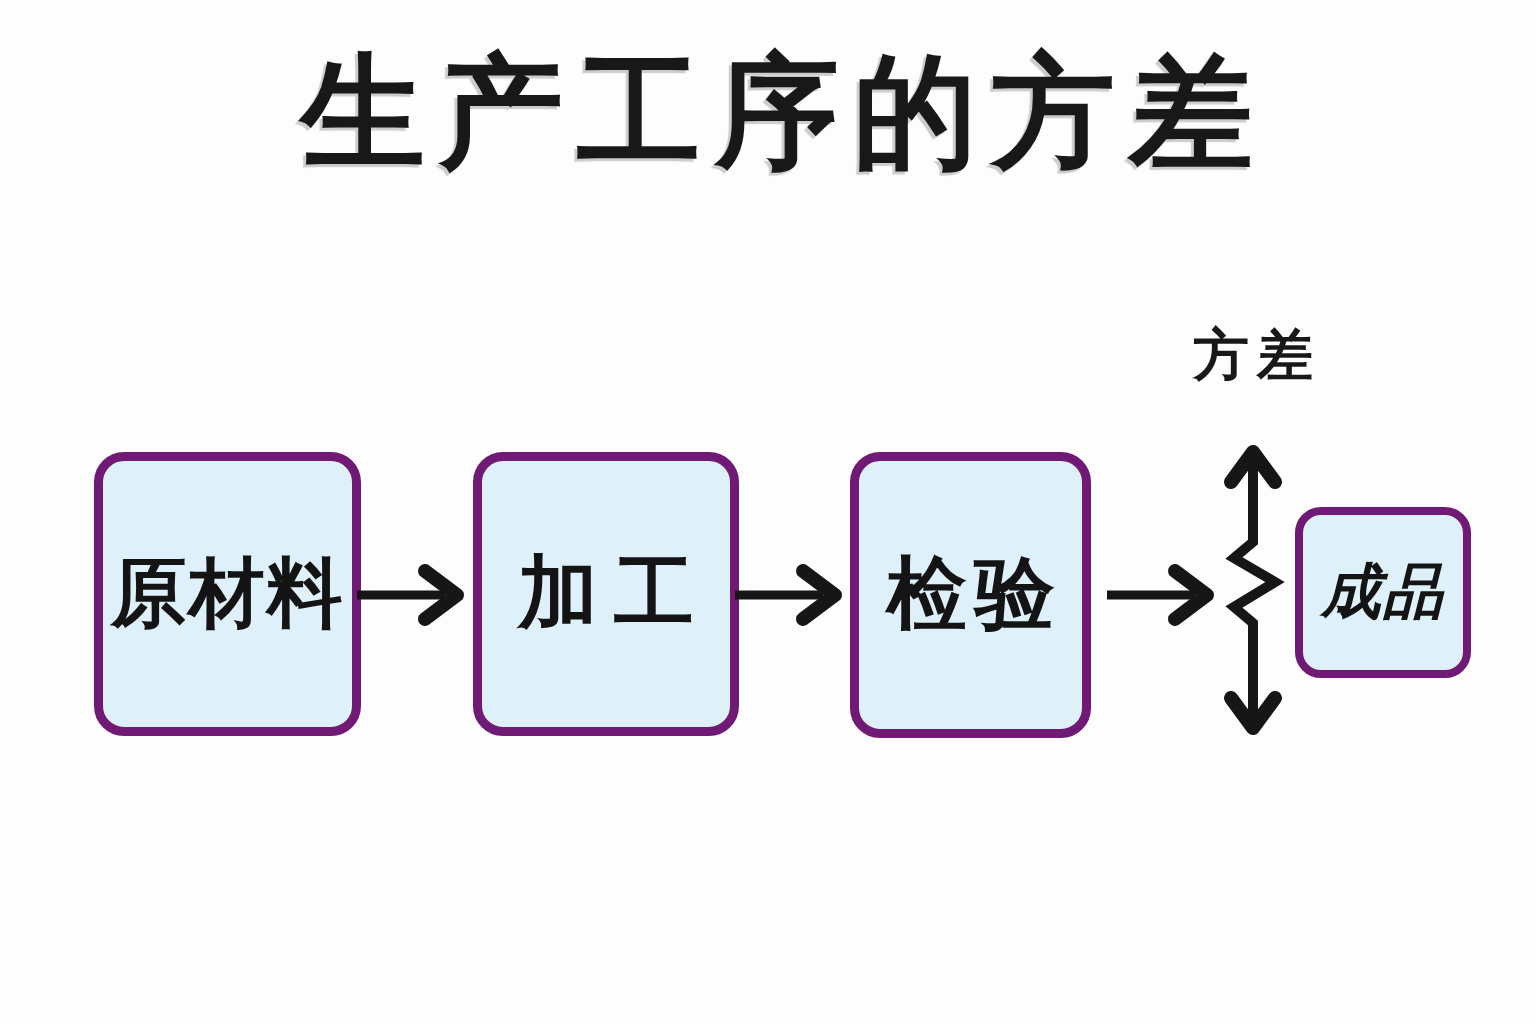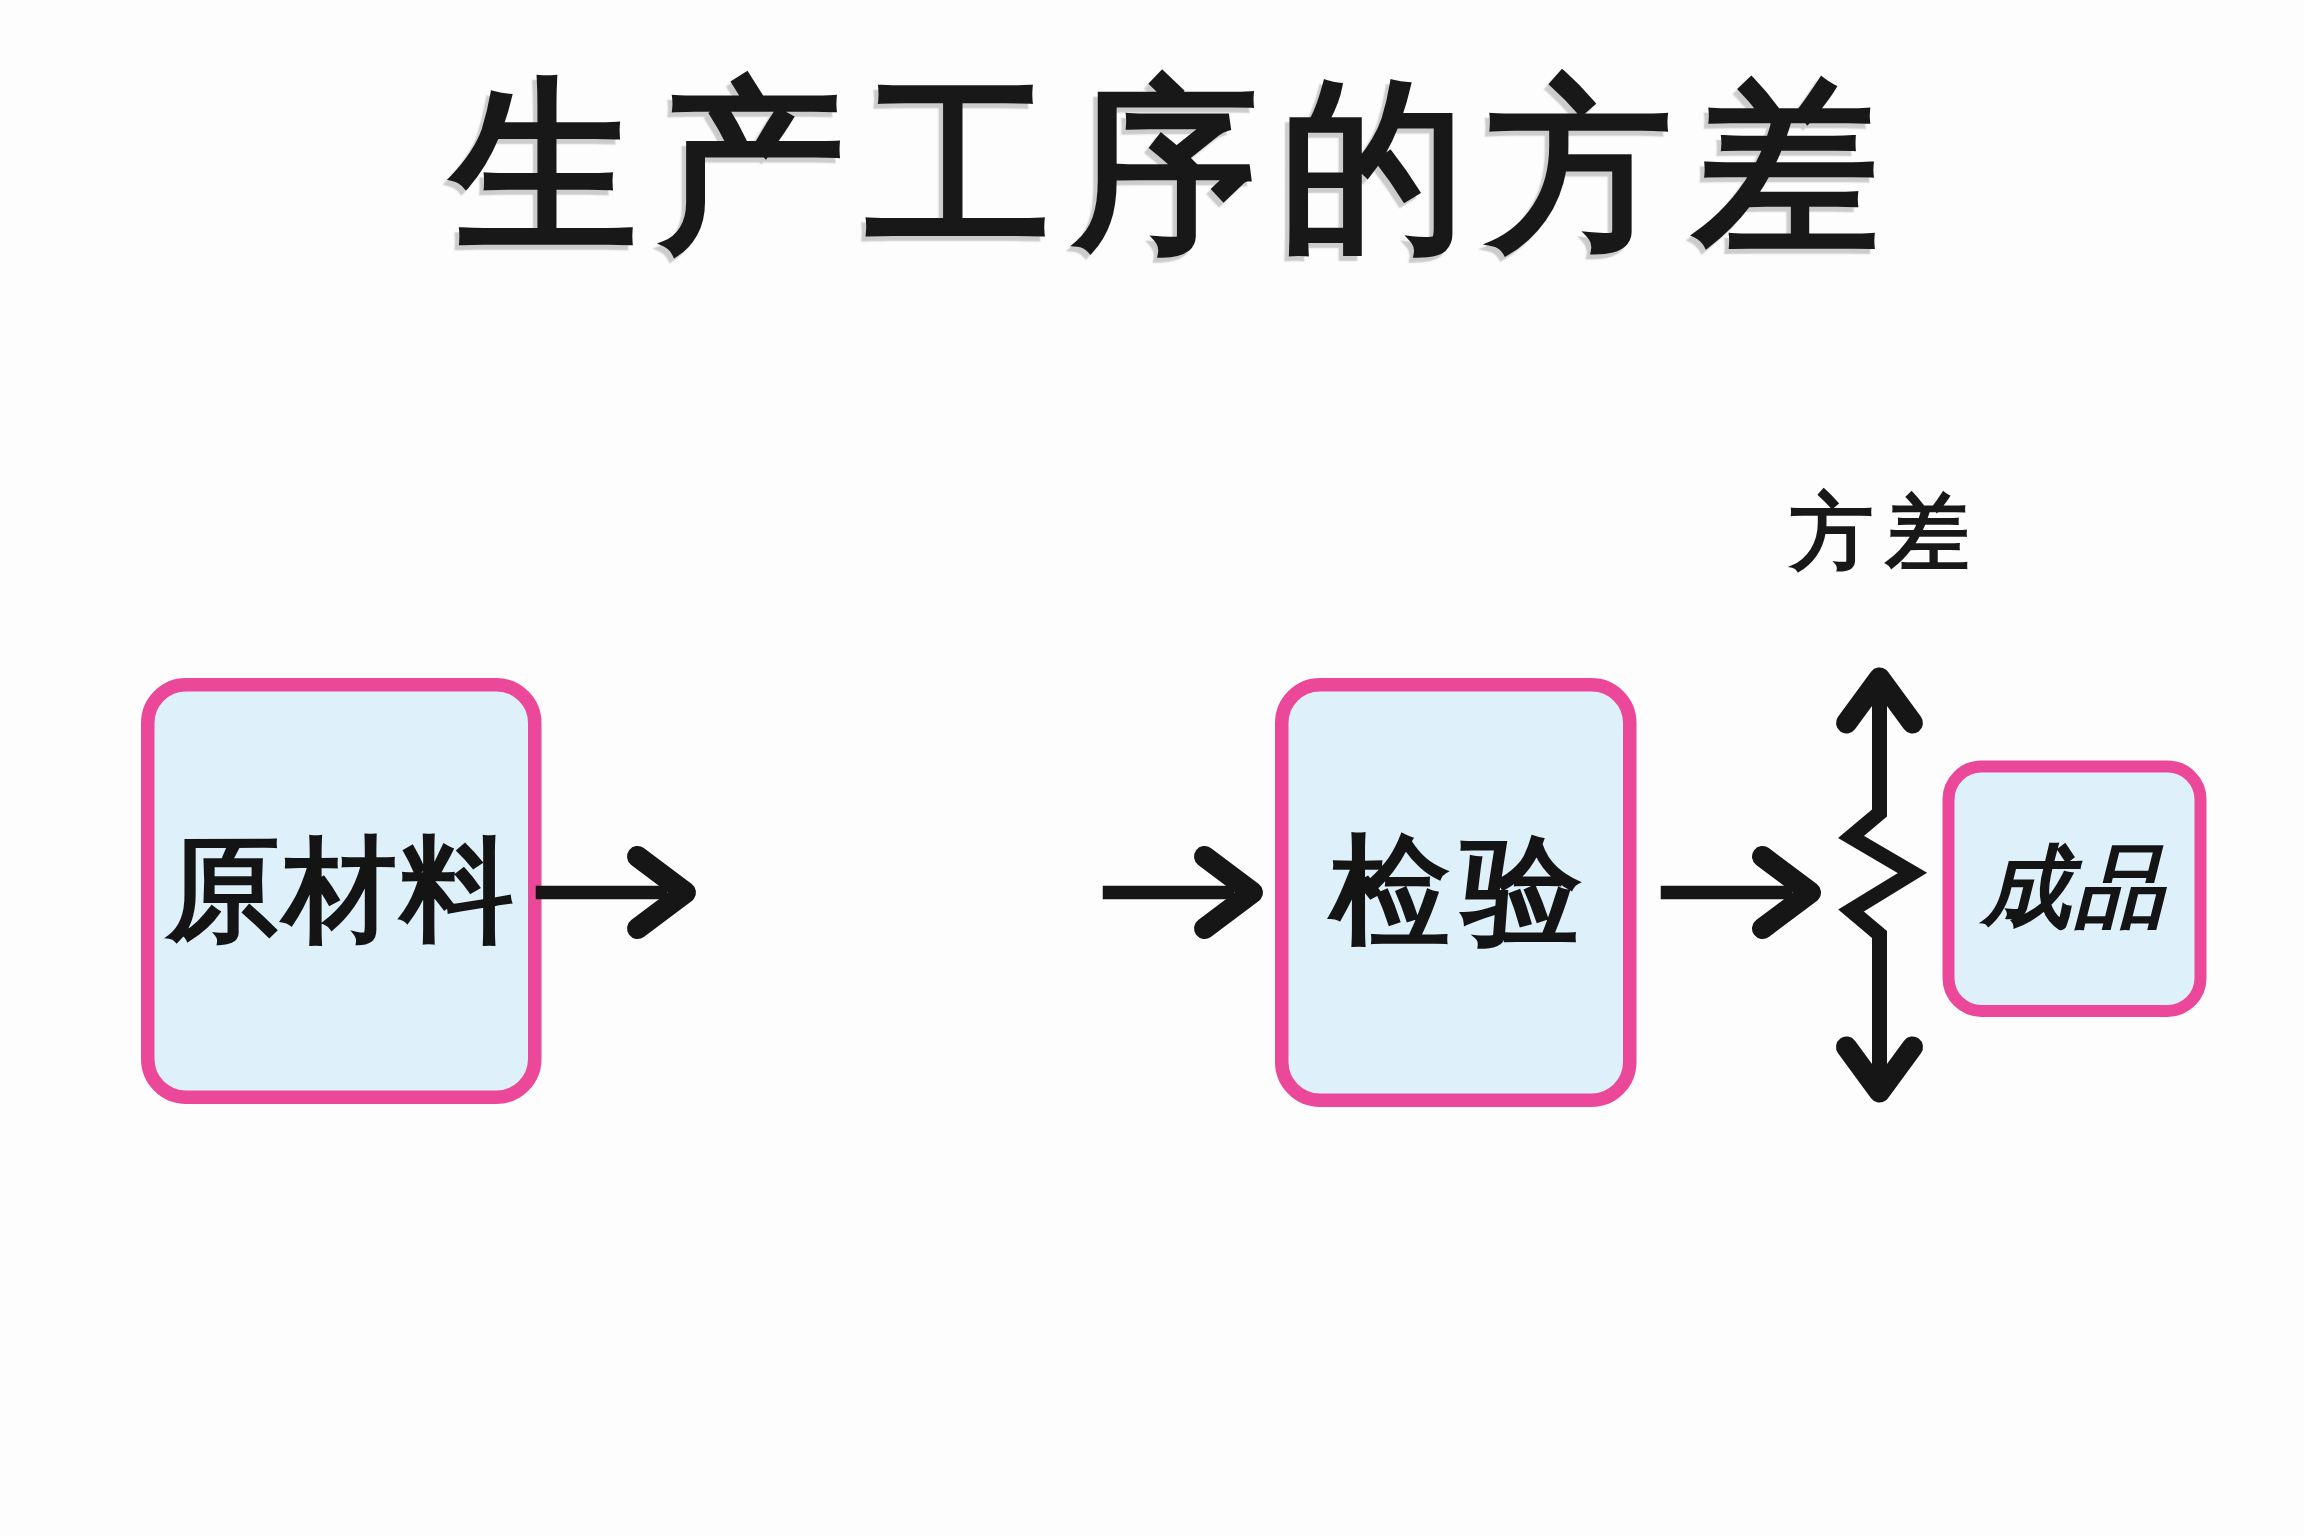"原材料" .box { border: 9px solid #ec4899 -> 9px solid #701a75 }
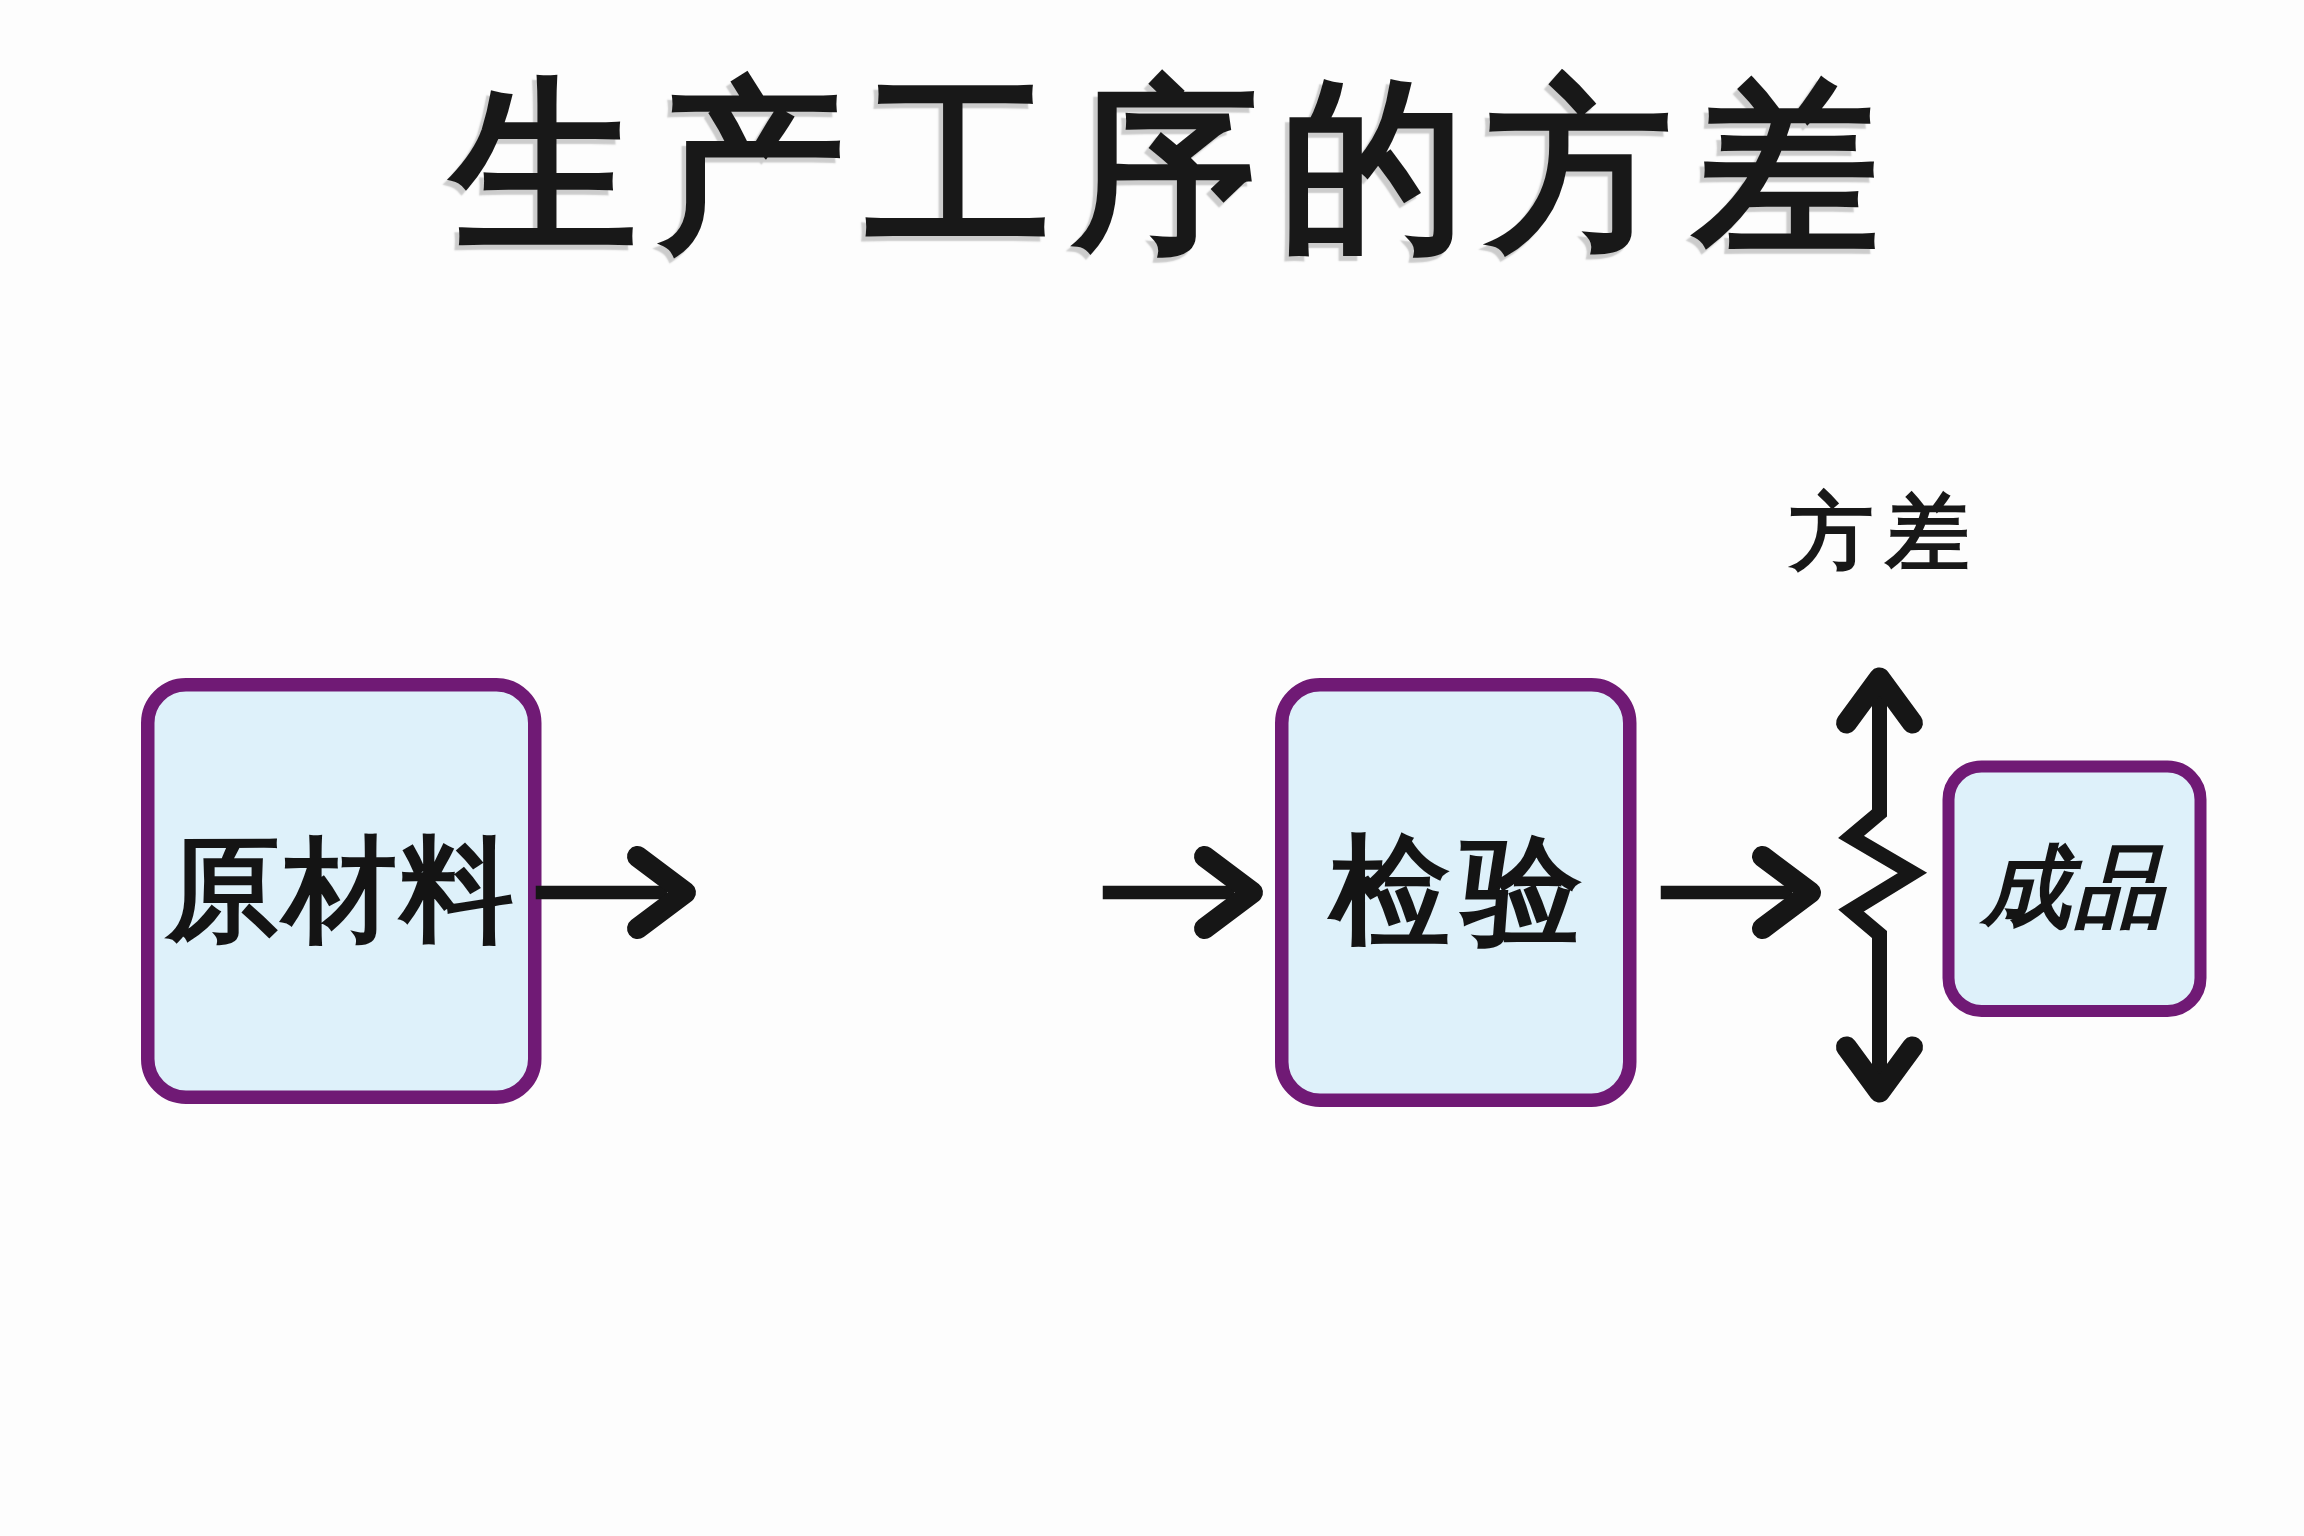"加工" div.box { html: none -> <div> <span>加工</span> </div> }
